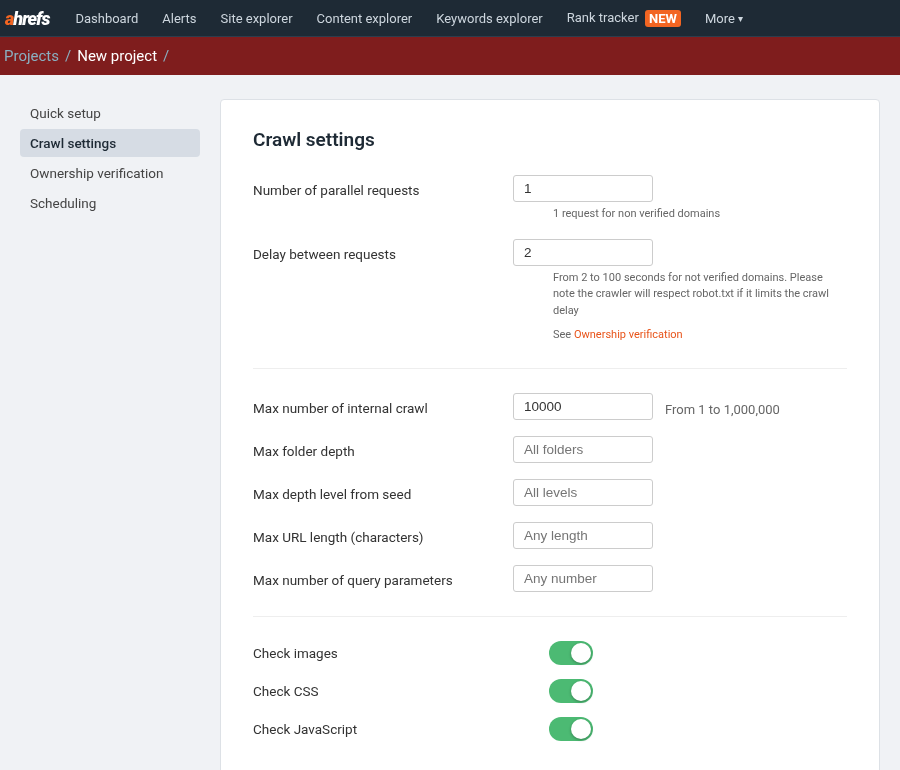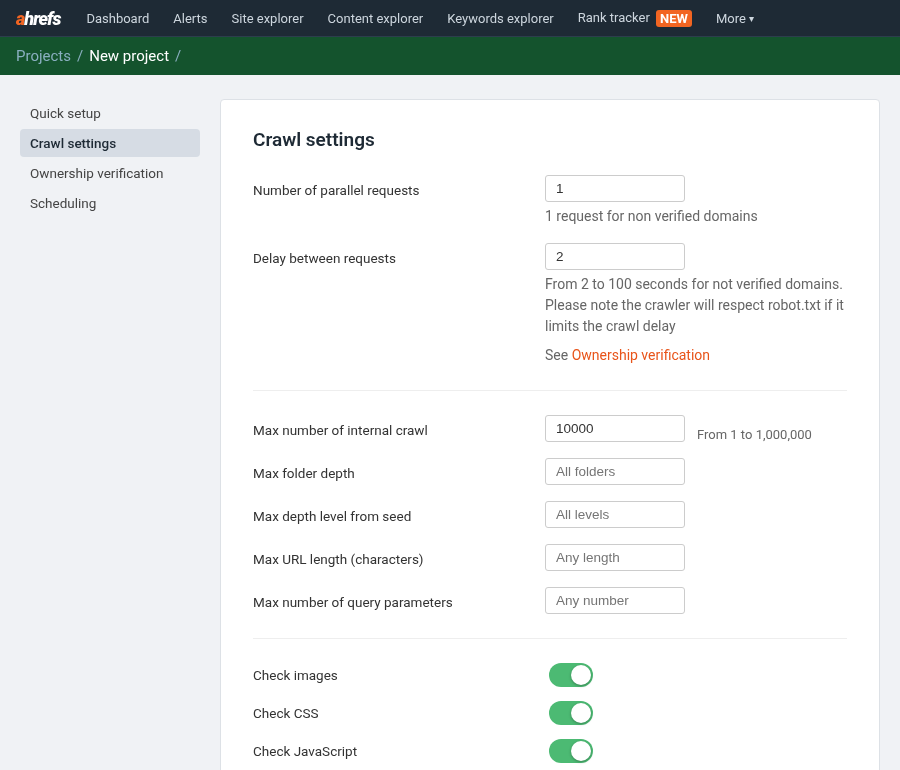"ahrefs" .top-nav { padding: 0 16px -> 0 5px }
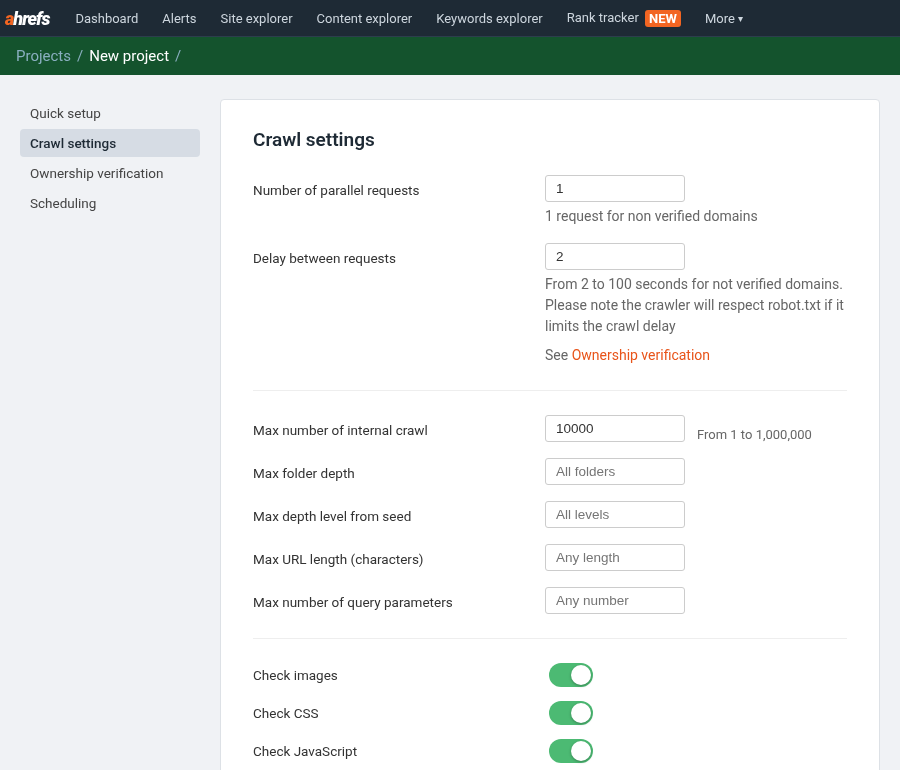"Projects" .breadcrumb-bar { background: #14532d -> #7f1d1d; padding: 10px 16px -> 10px 4px }
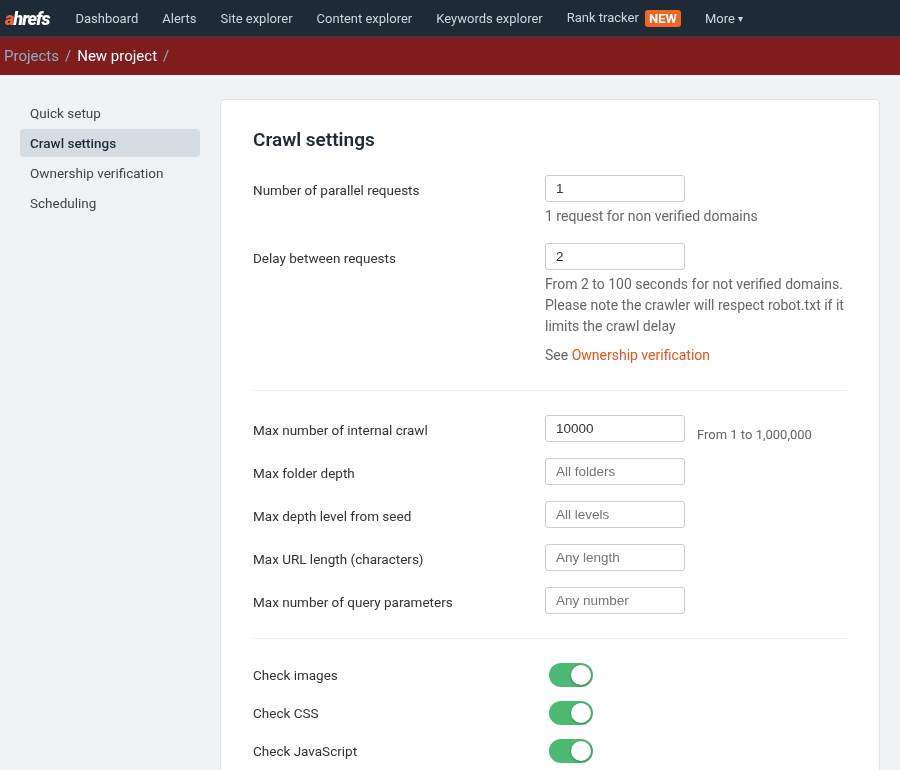"Number of parallel requests" .form-row { gap: 32px -> none }
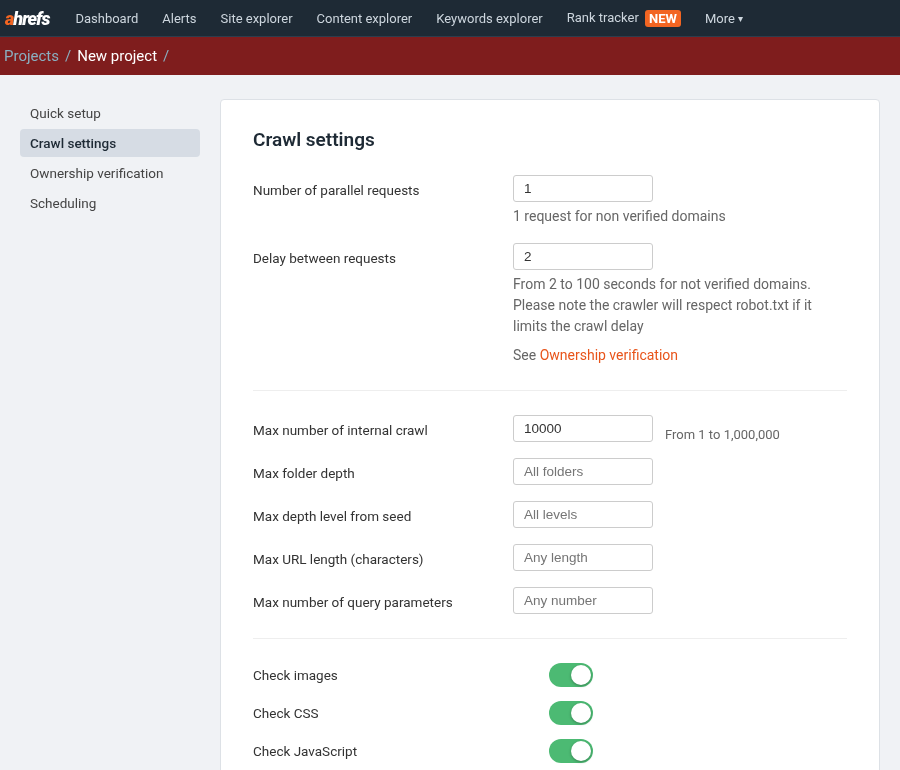"1 request for non verified" .form-hint { font-size: 14px -> 11px; margin-left: none -> 40px }
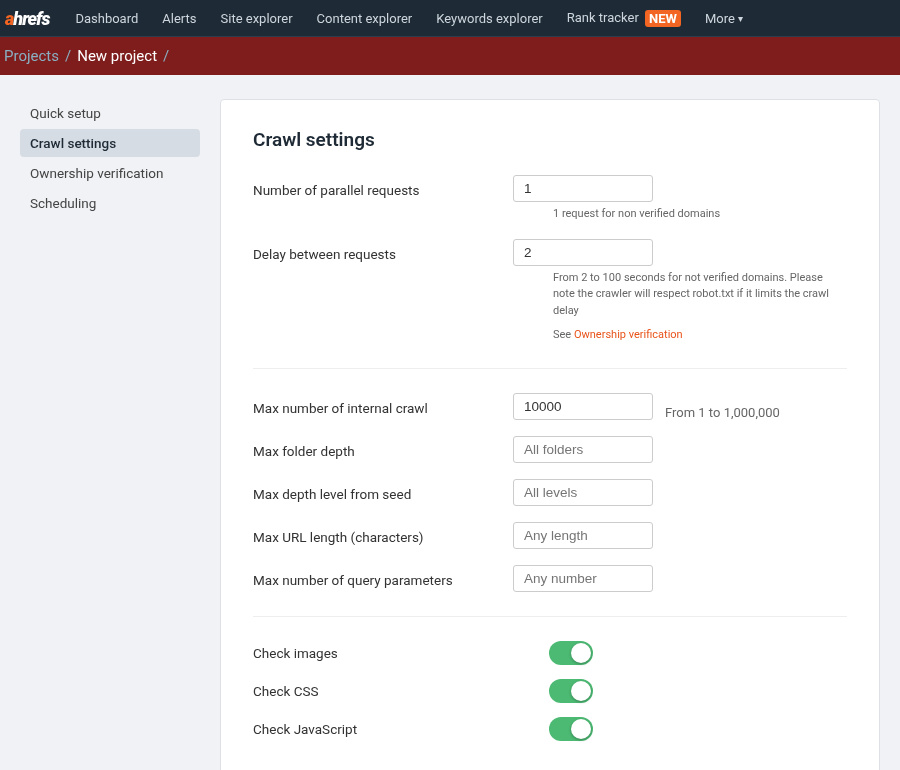"10000" .form-input-group { align-items: flex-end -> center }
